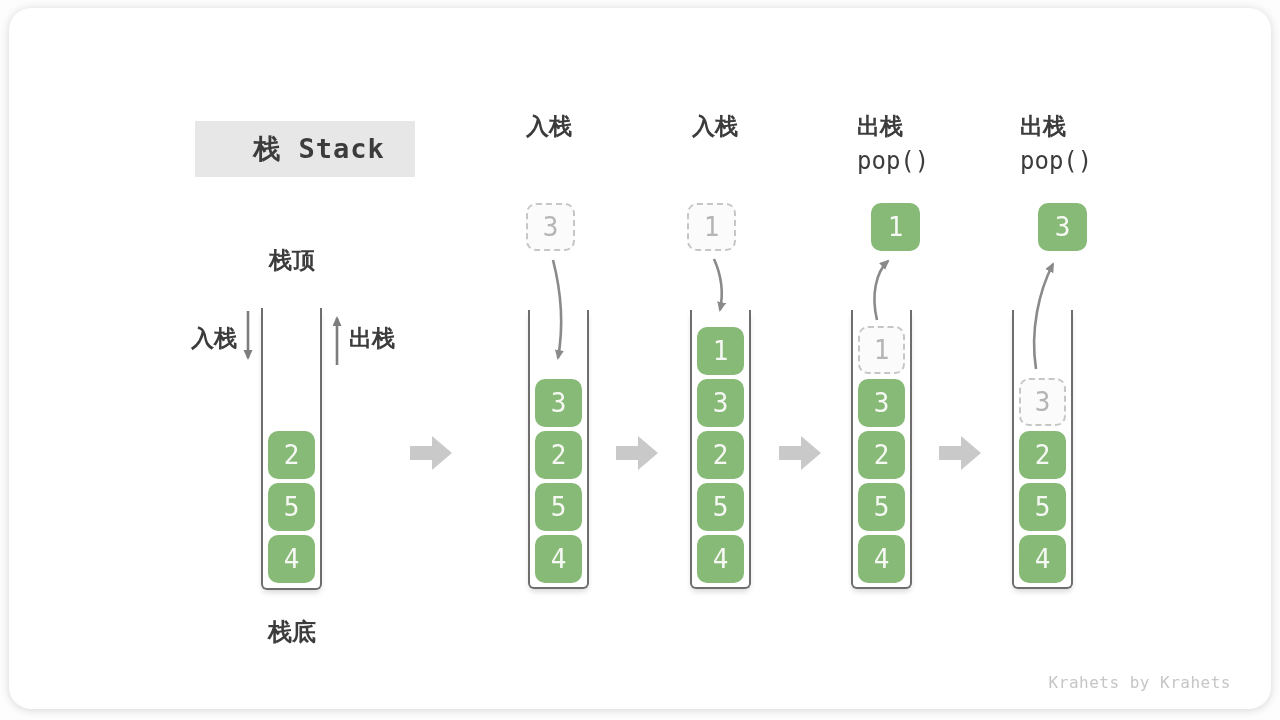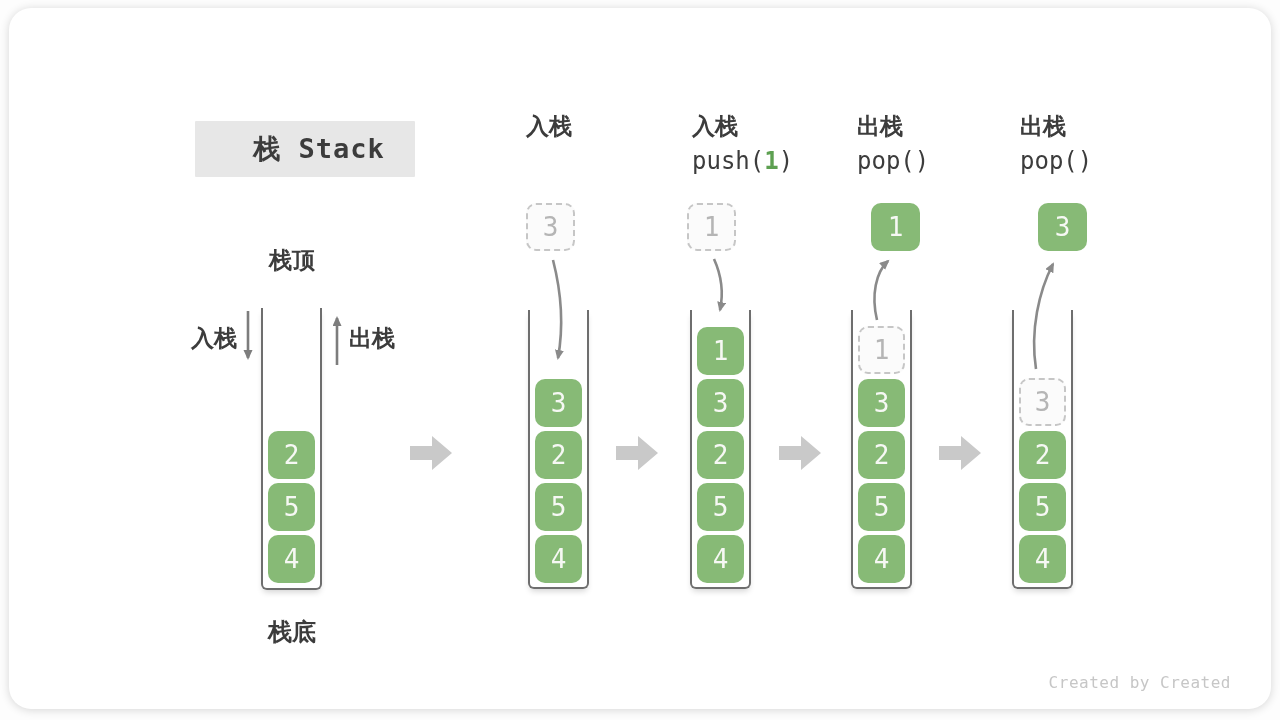"push(1)" div.op-code { html: <div><span>push(</span><span>1</span><span>)</span></div> -> none }
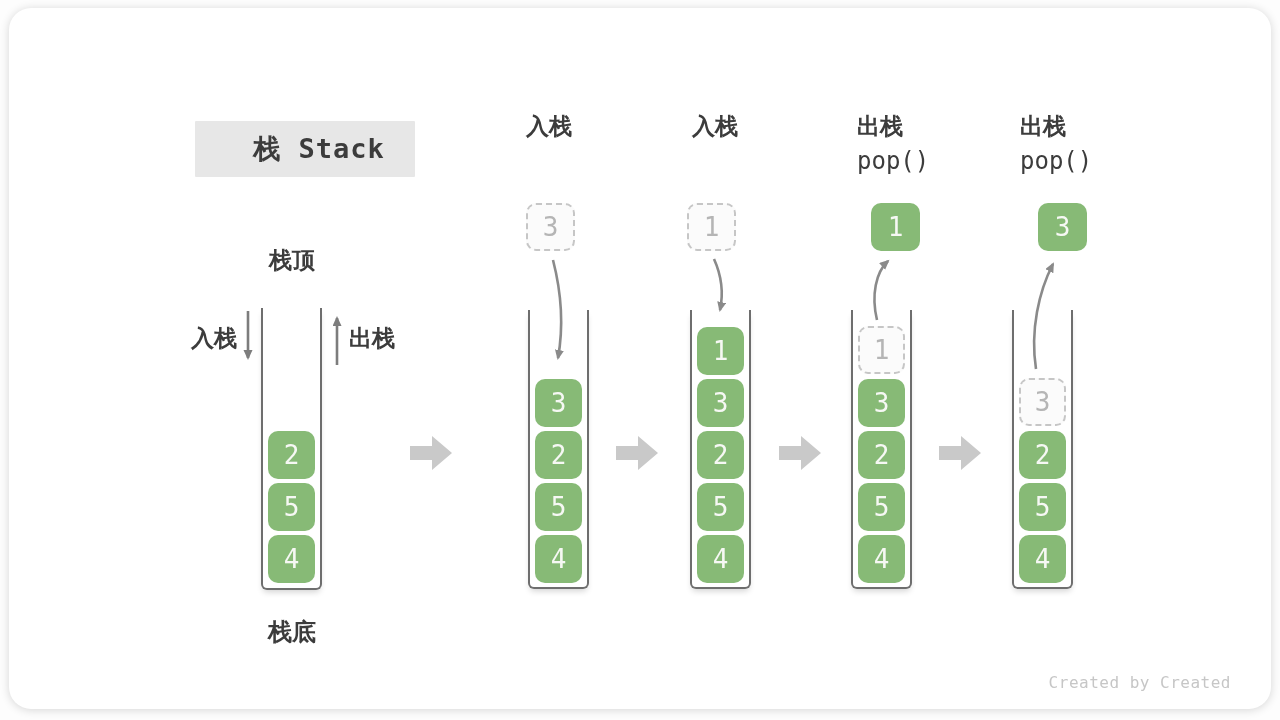"Created by Created" div.abs { text: Created by Created -> Krahets by Krahets }
